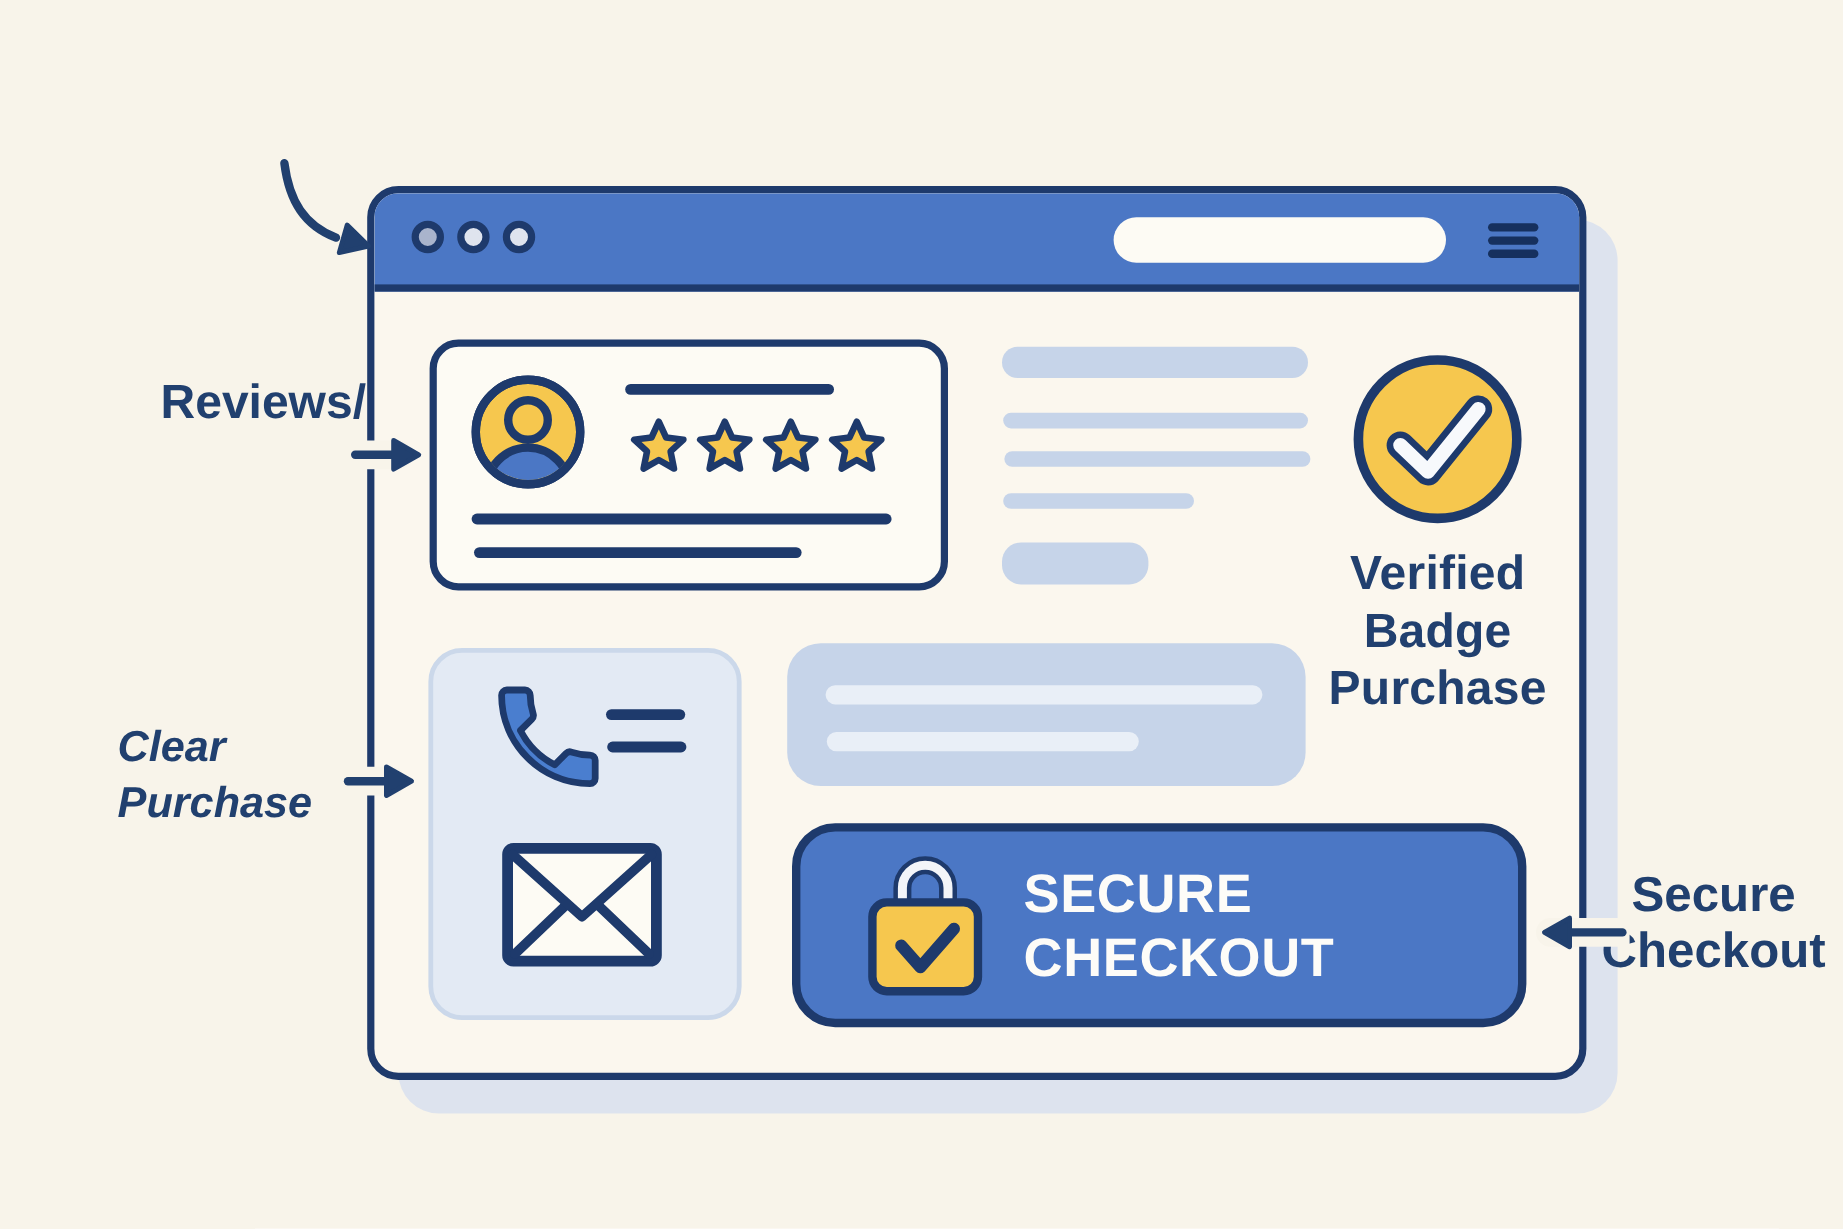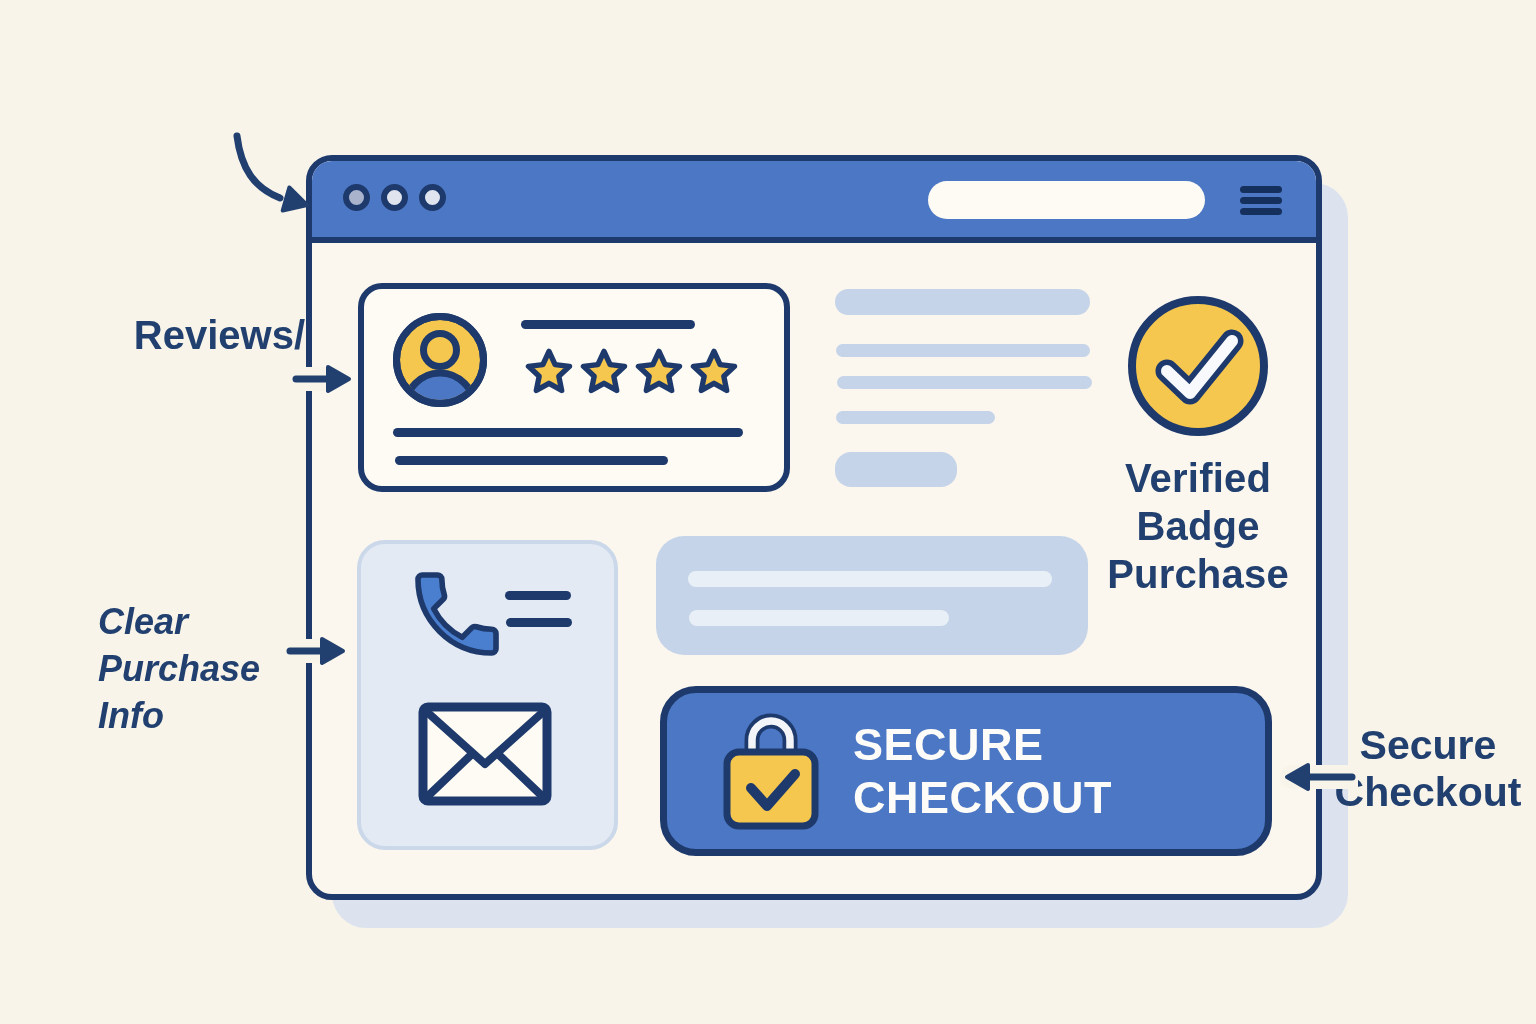"Info" div { html: <div>Info</div> -> none }
